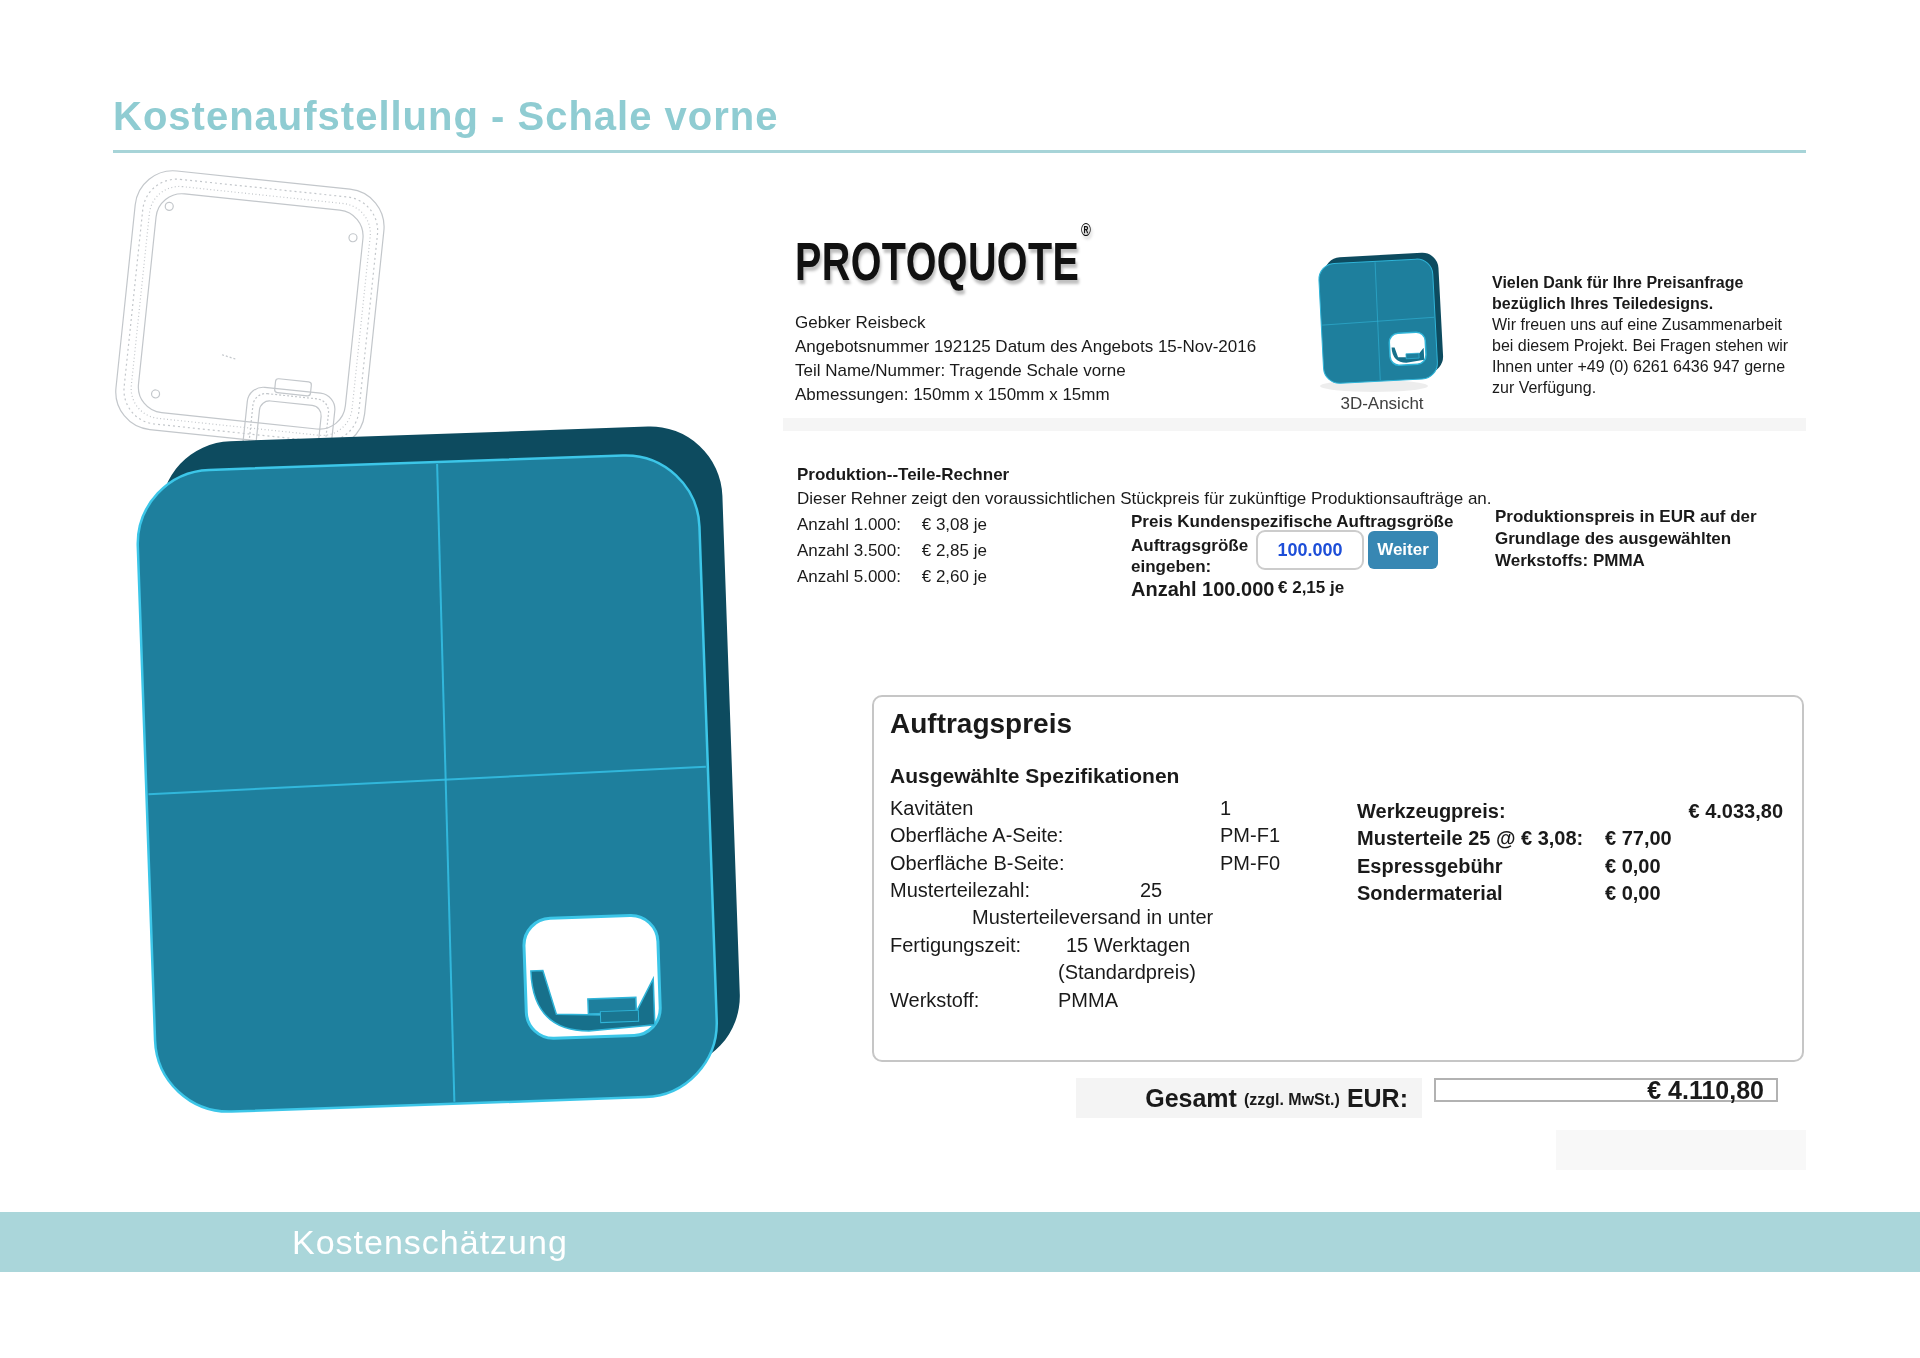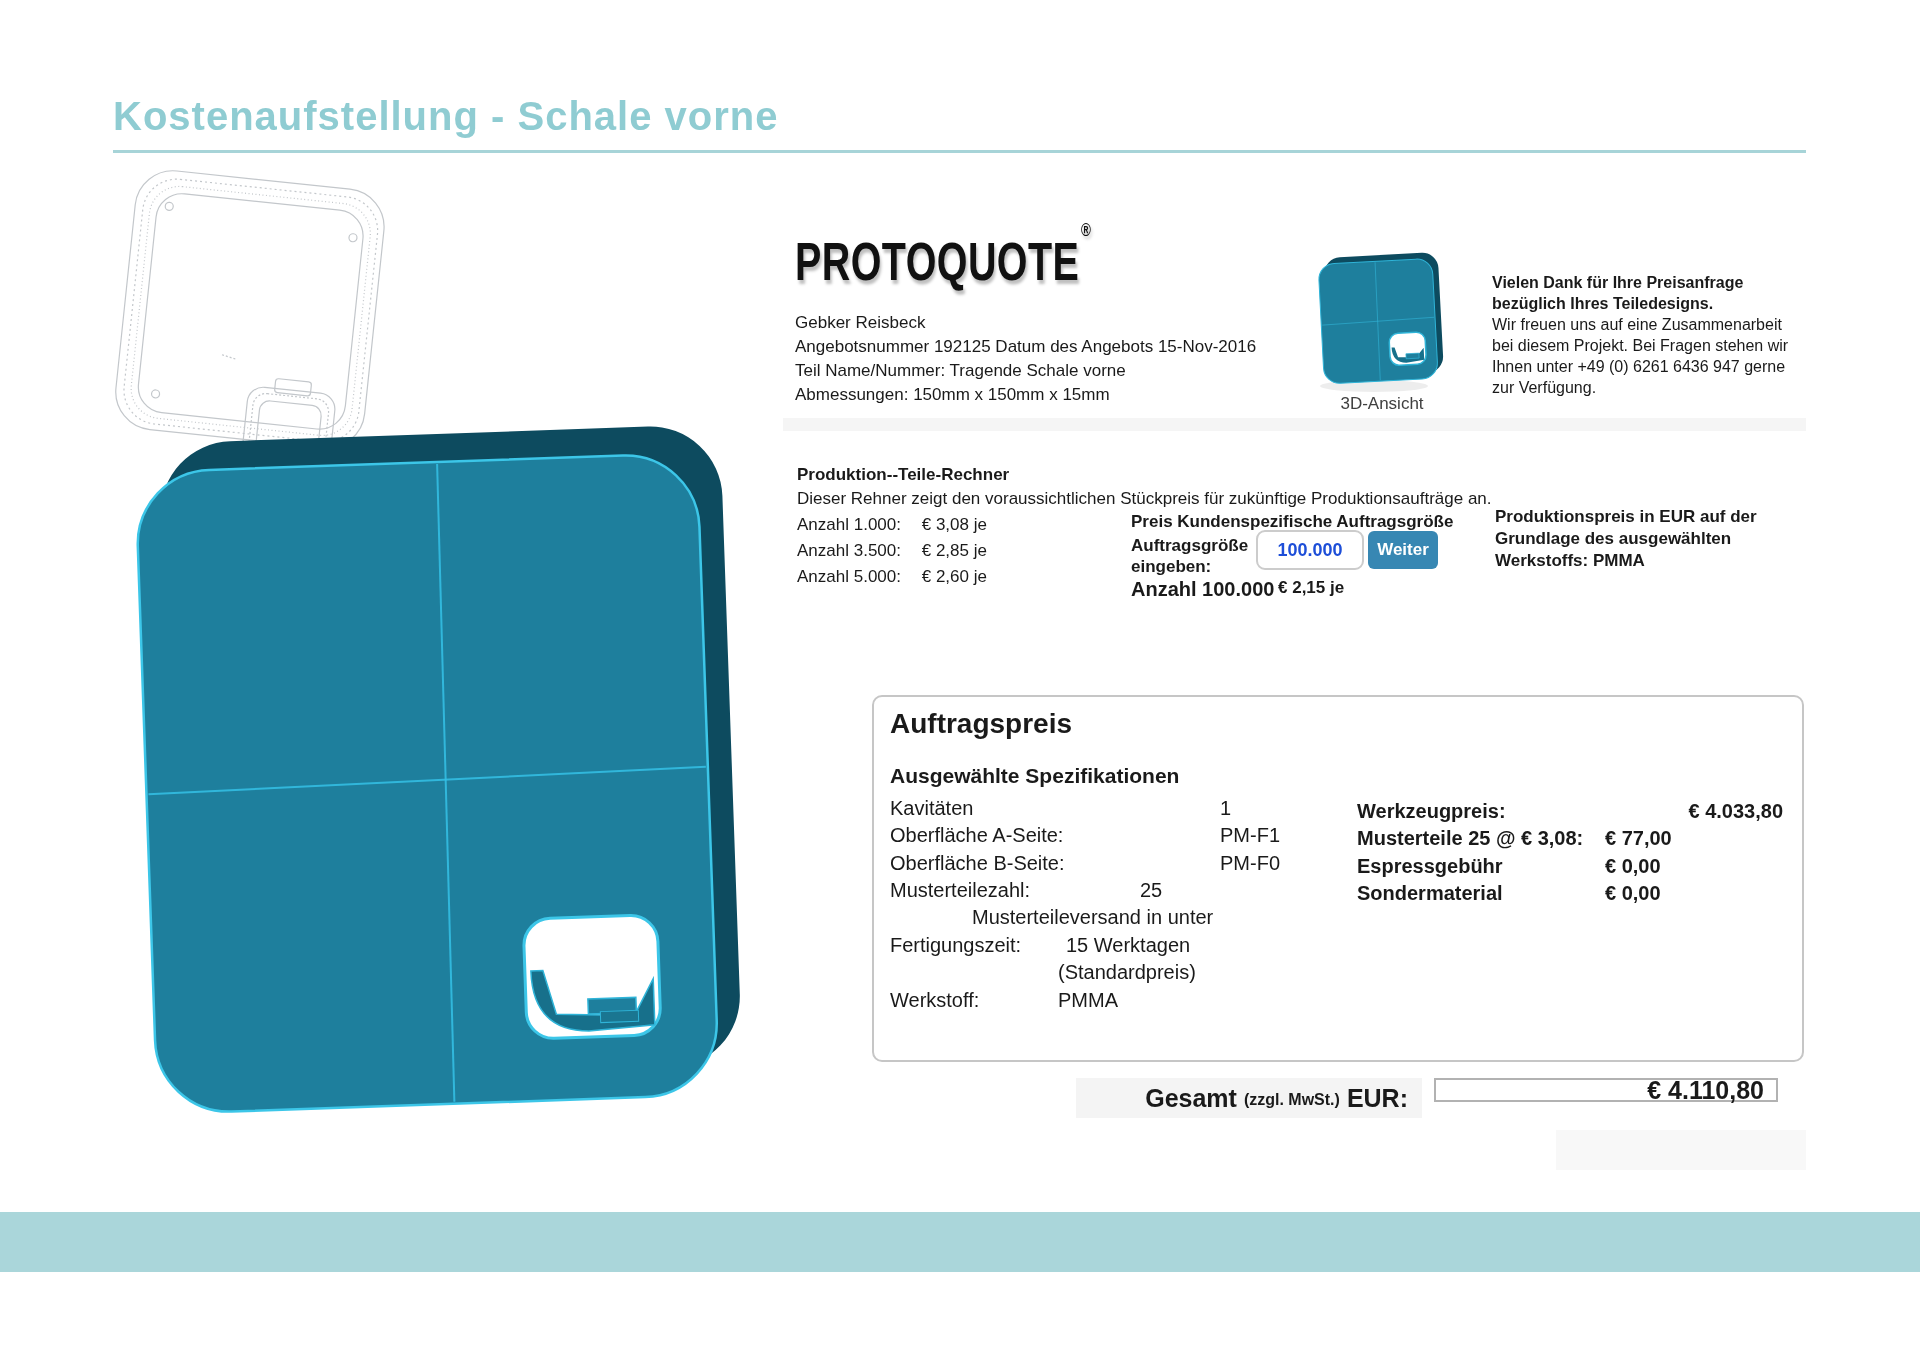"Kostenschätzung" div.abs { html: none -> <div>Kostenschätzung</div> }
